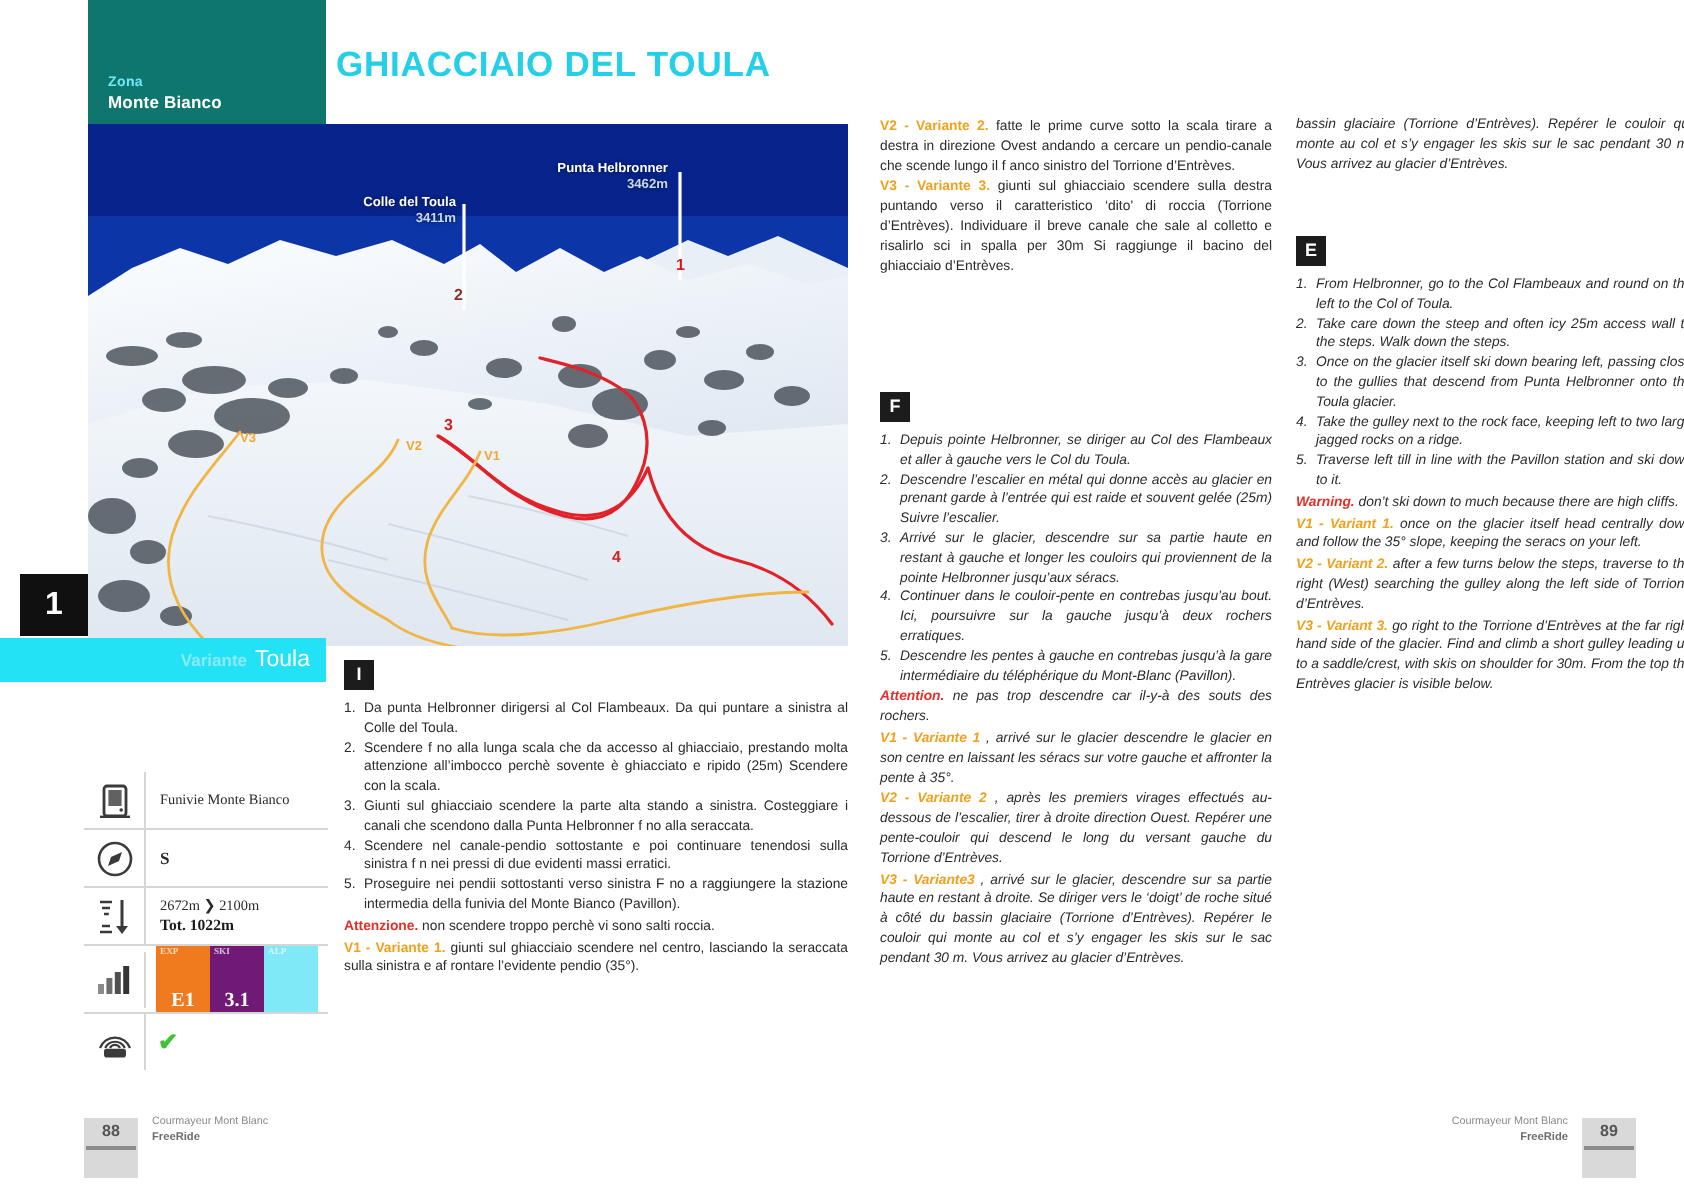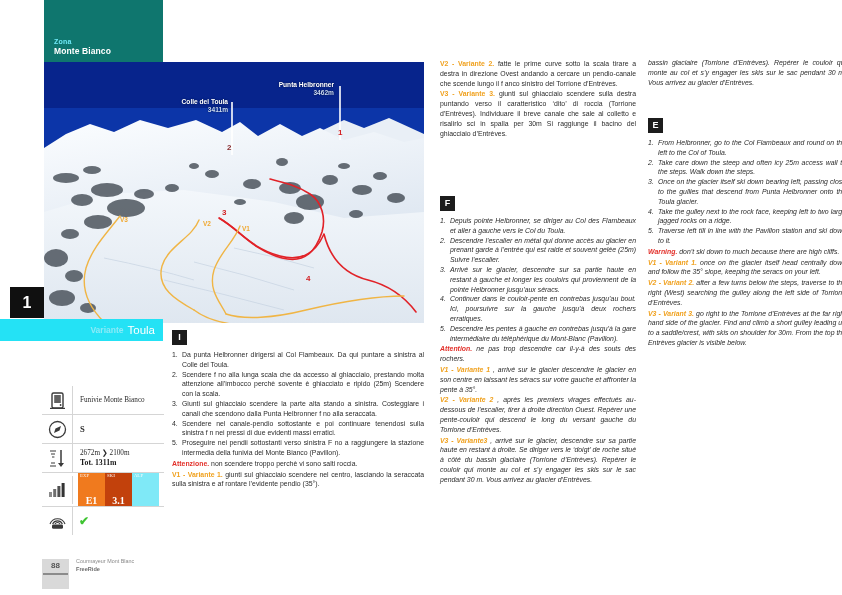"GHIACCIAIO DEL TOULA" div.main-title { html: none -> <div>GHIACCIAIO DEL TOULA</div> }
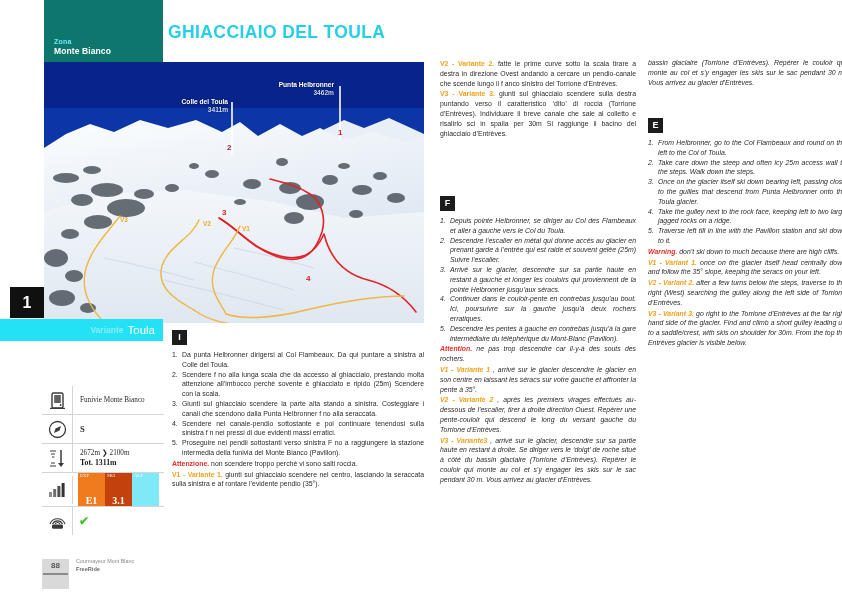"Tot. 1311m" span.alt-line2 { text: 1311m -> 1022m }
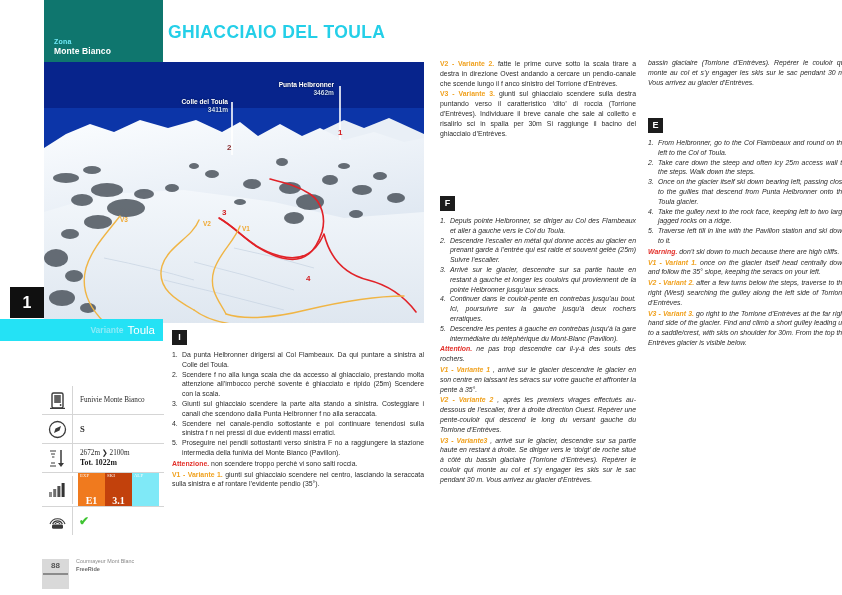"3.1" .b-ski { background: #c2410c -> #701a75 }
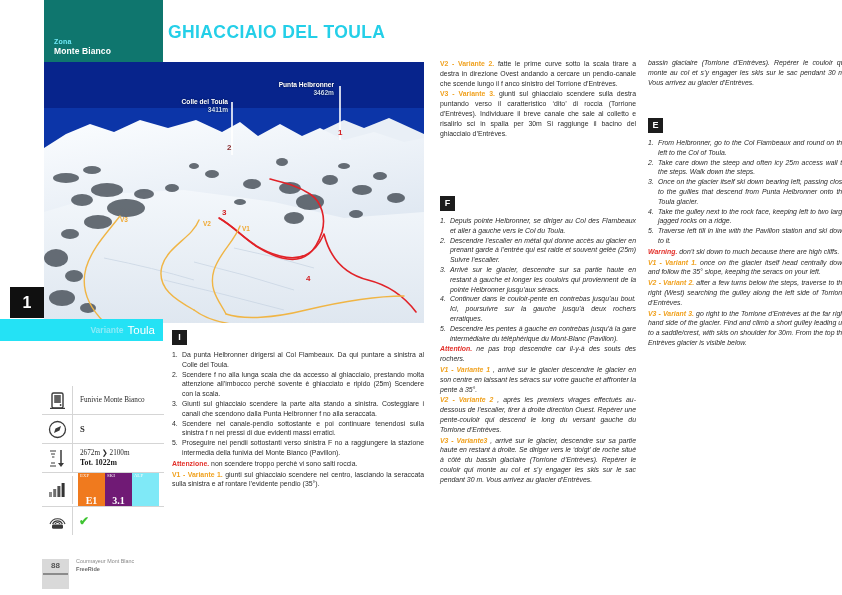"89" div.footer { html: none -> <div> <div> <div>89</div> <div></div> </div> <div> <span>Courmayeur Mont Blanc</span><br> <b>FreeRide</b> </div> </div> }
